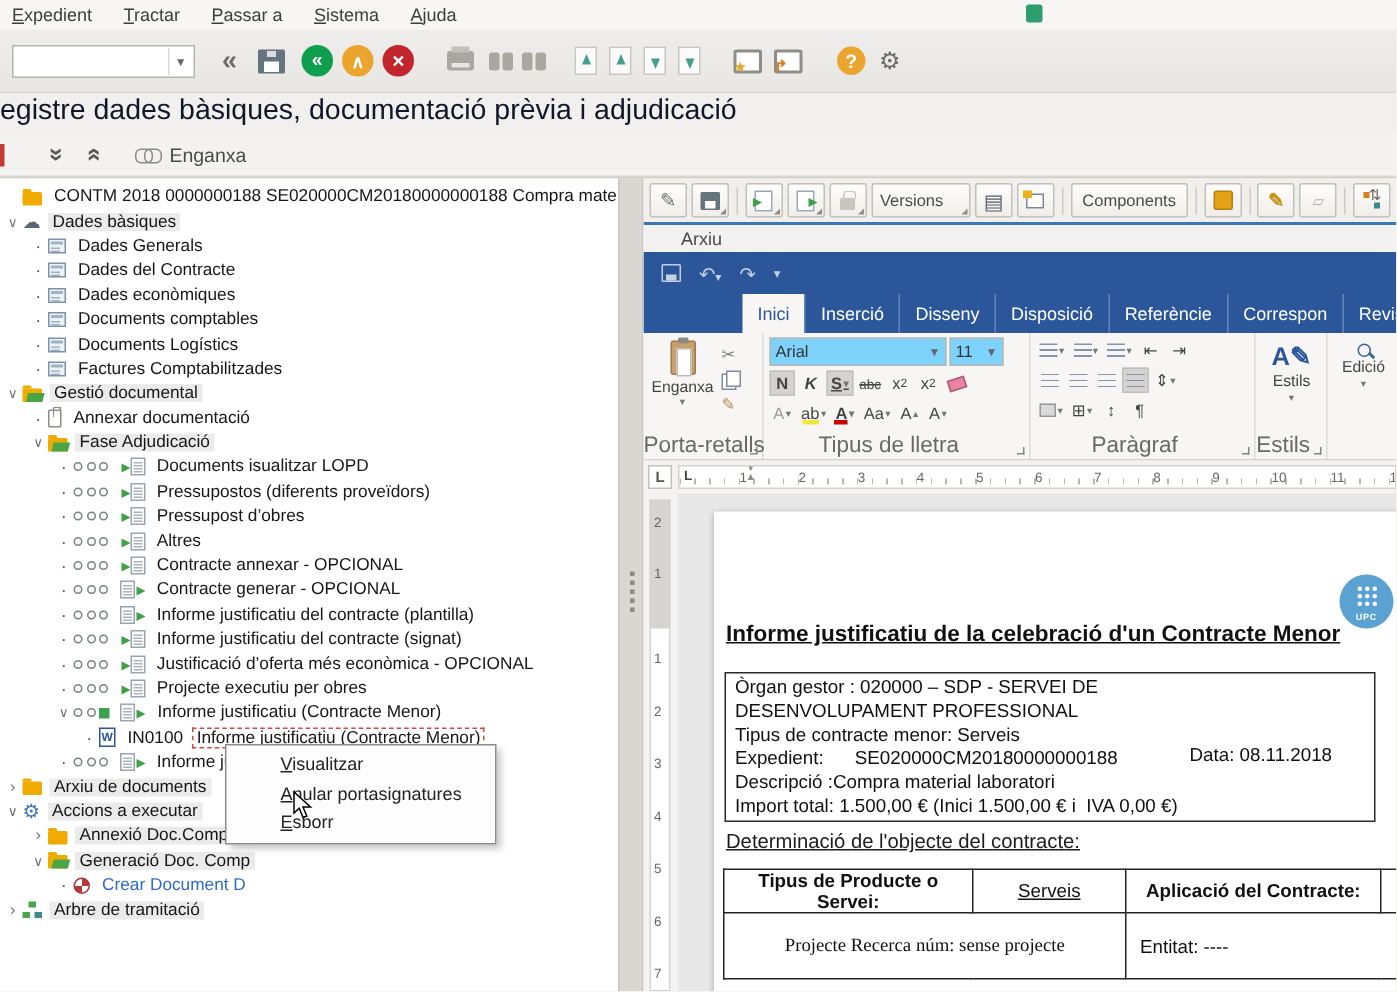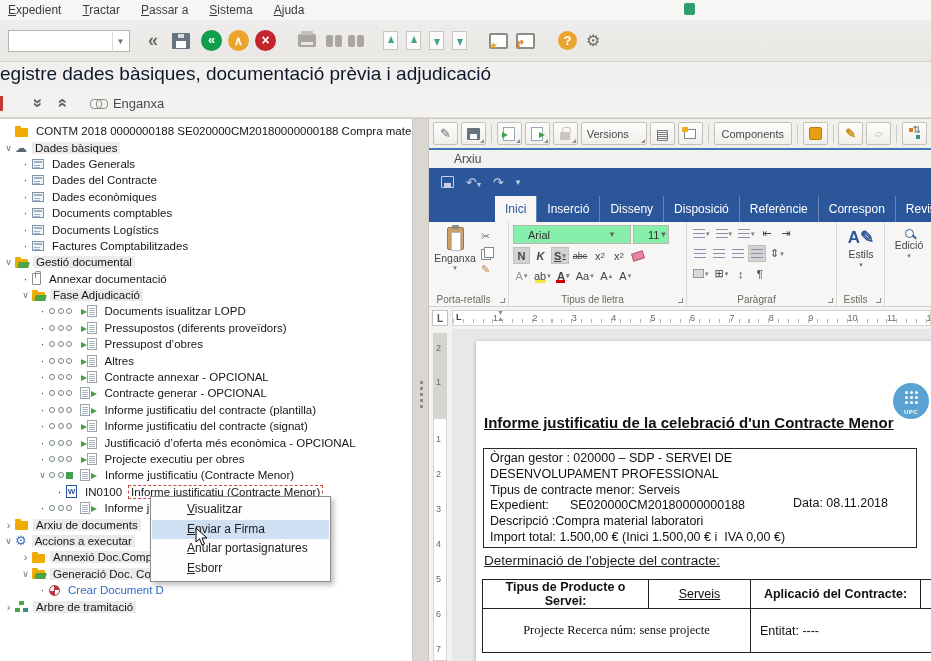"Arial" .combo { background: #86efac -> #7dd3fc; padding: 0 14px -> 0 3px }
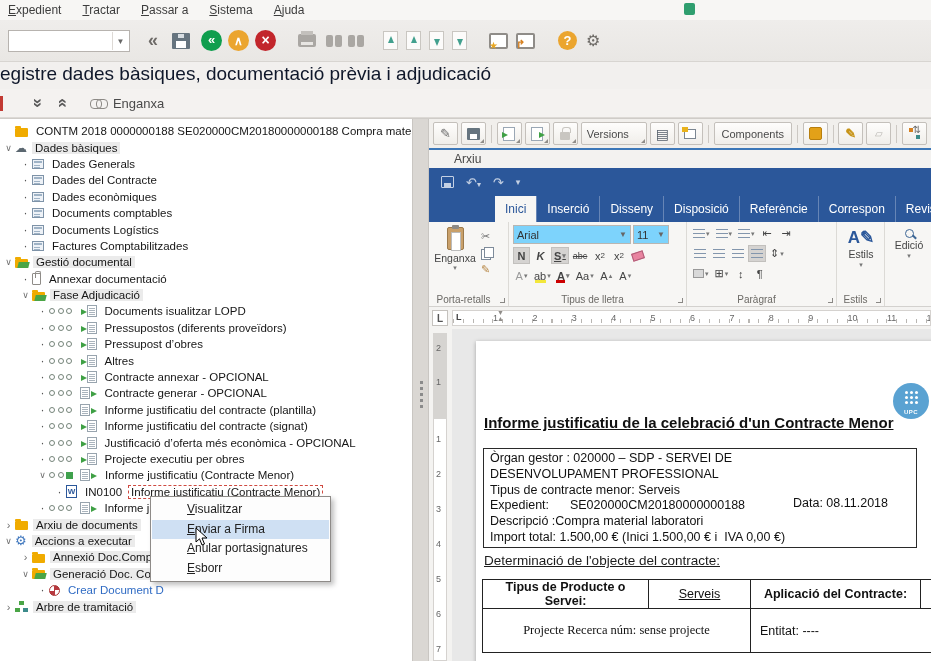"Porta-retalls" .glabel { font-size: 10px -> 15px }
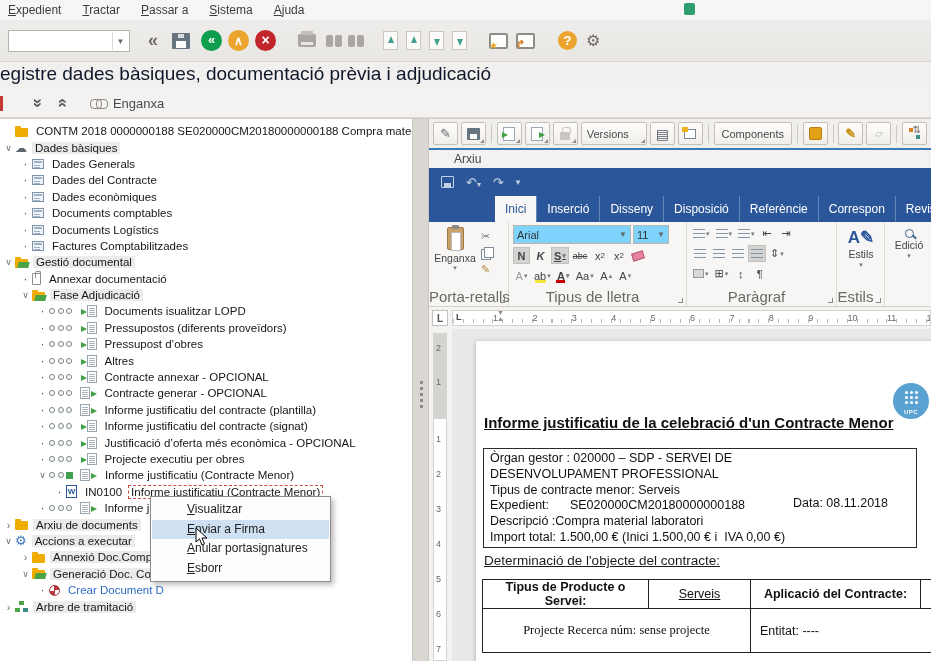"Enviar a Firma" div.citem { html: <div><span>E</span>nviar a Firma</div> -> none }
